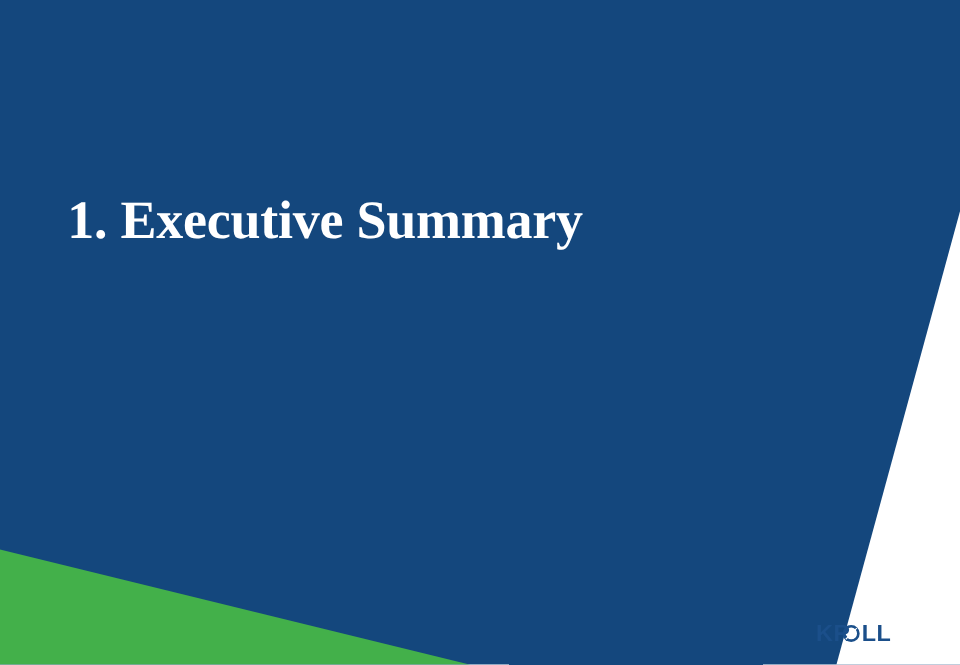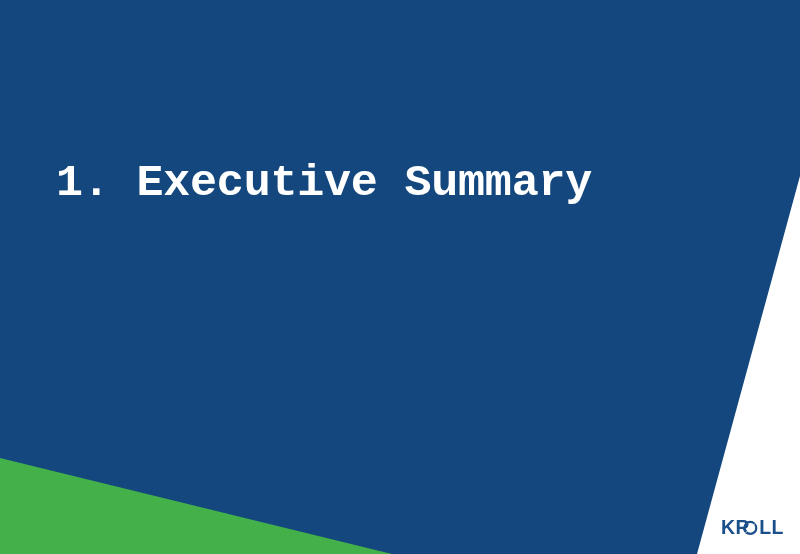"1. Executive Summary" #slide-title { font-family: Liberation Mono, monospace -> Liberation Serif, serif }
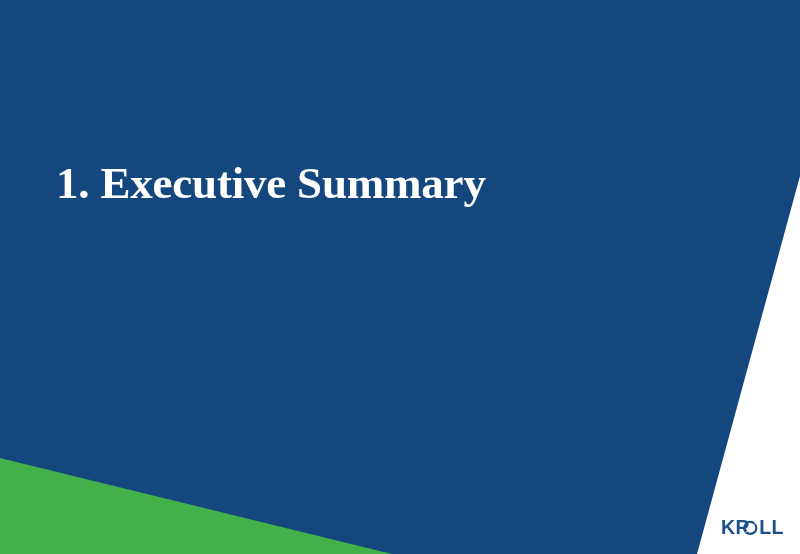"KR" #logo { left: 721px -> 680px }
